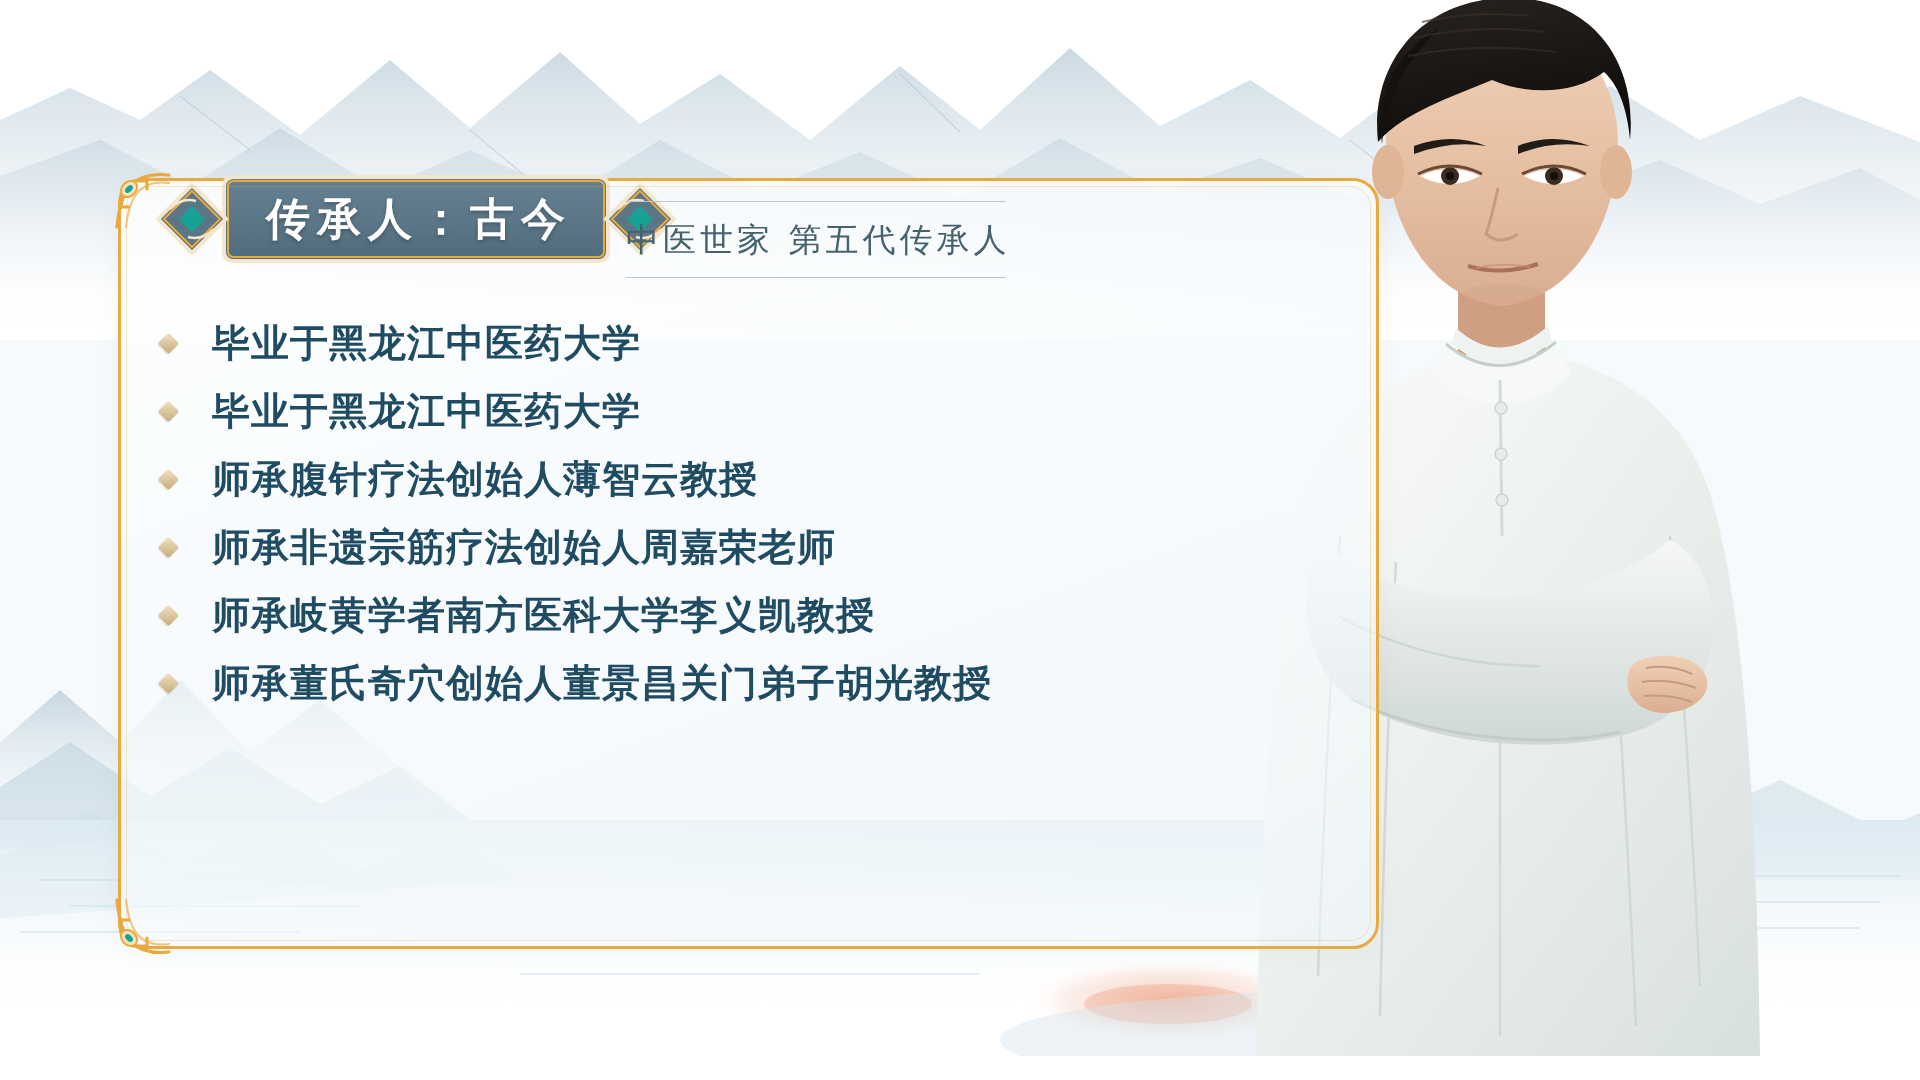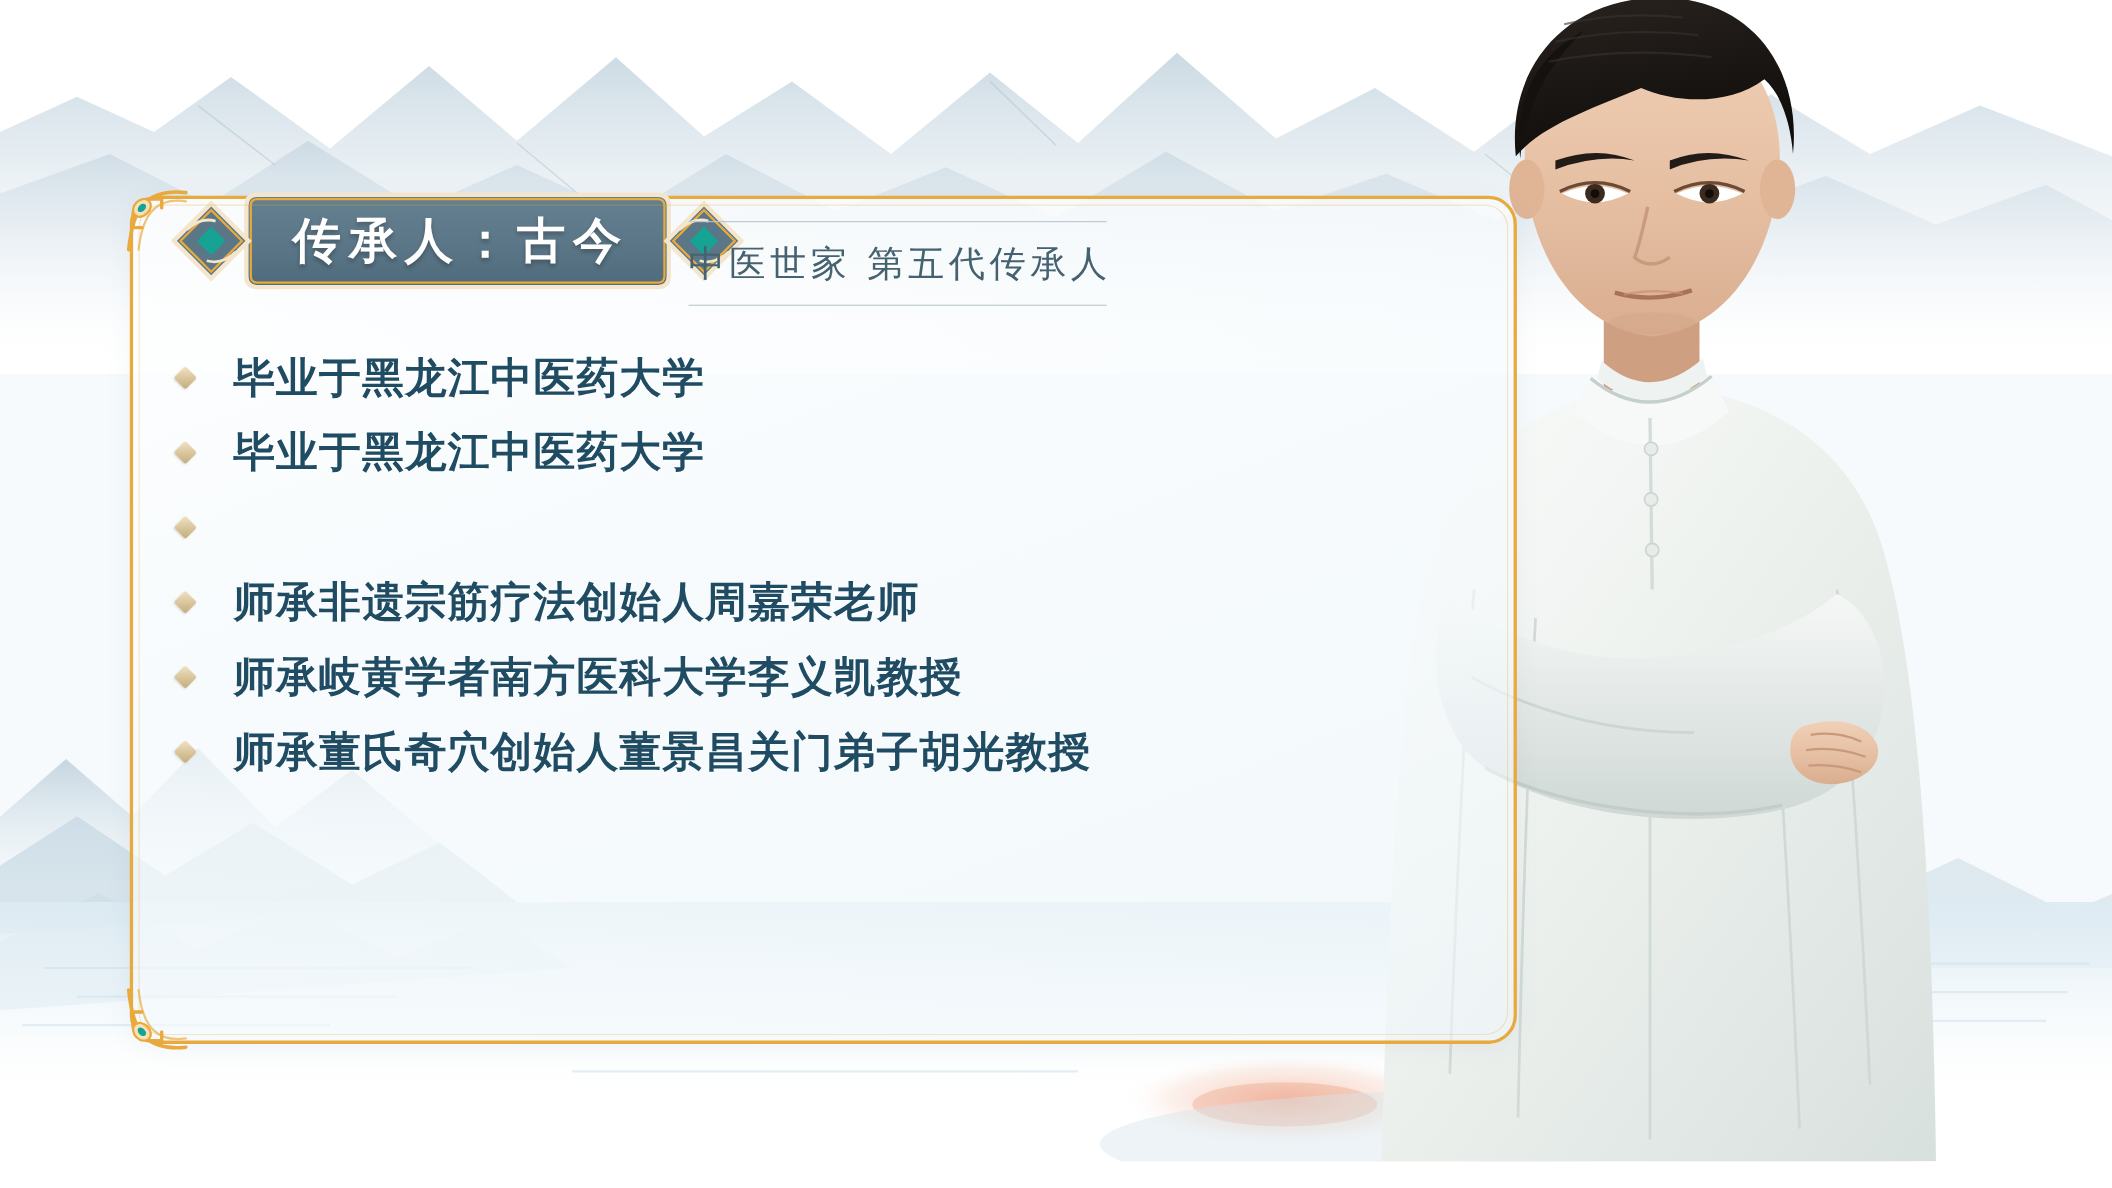"师承腹针疗法创始人薄智云教授" span.cred-text { html: none -> <span>师承腹针疗法创始人薄智云教授</span> }
